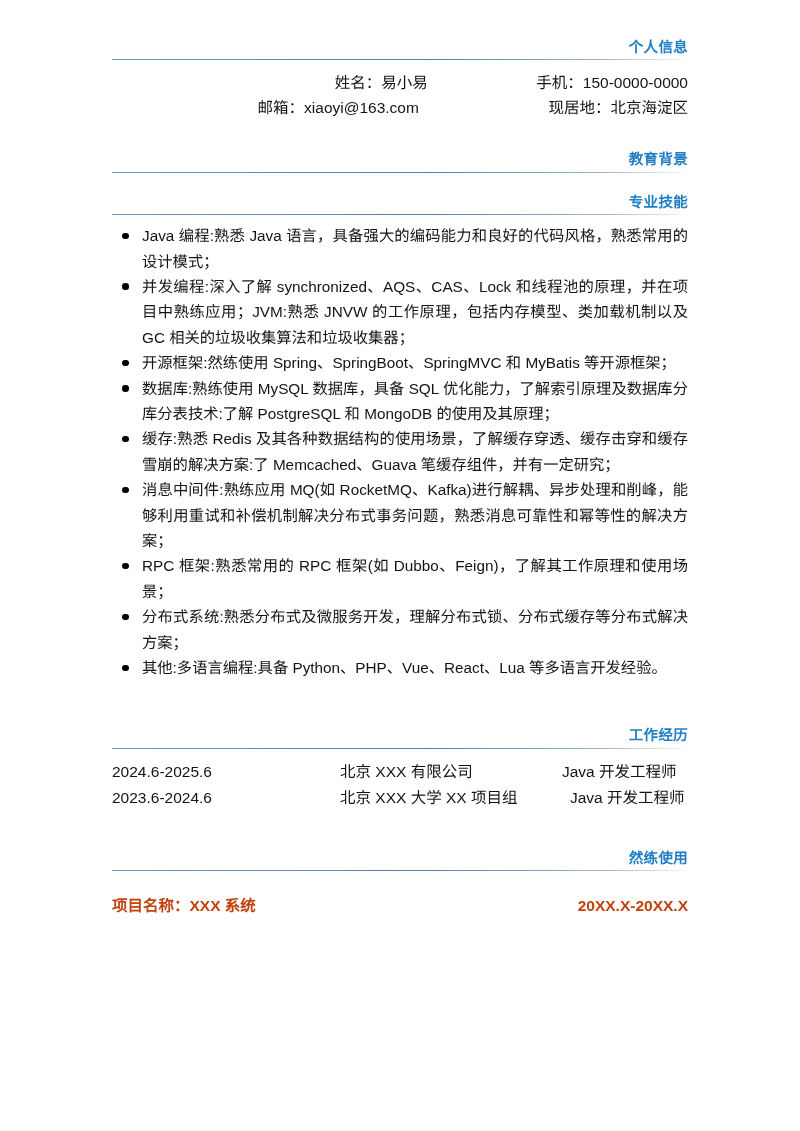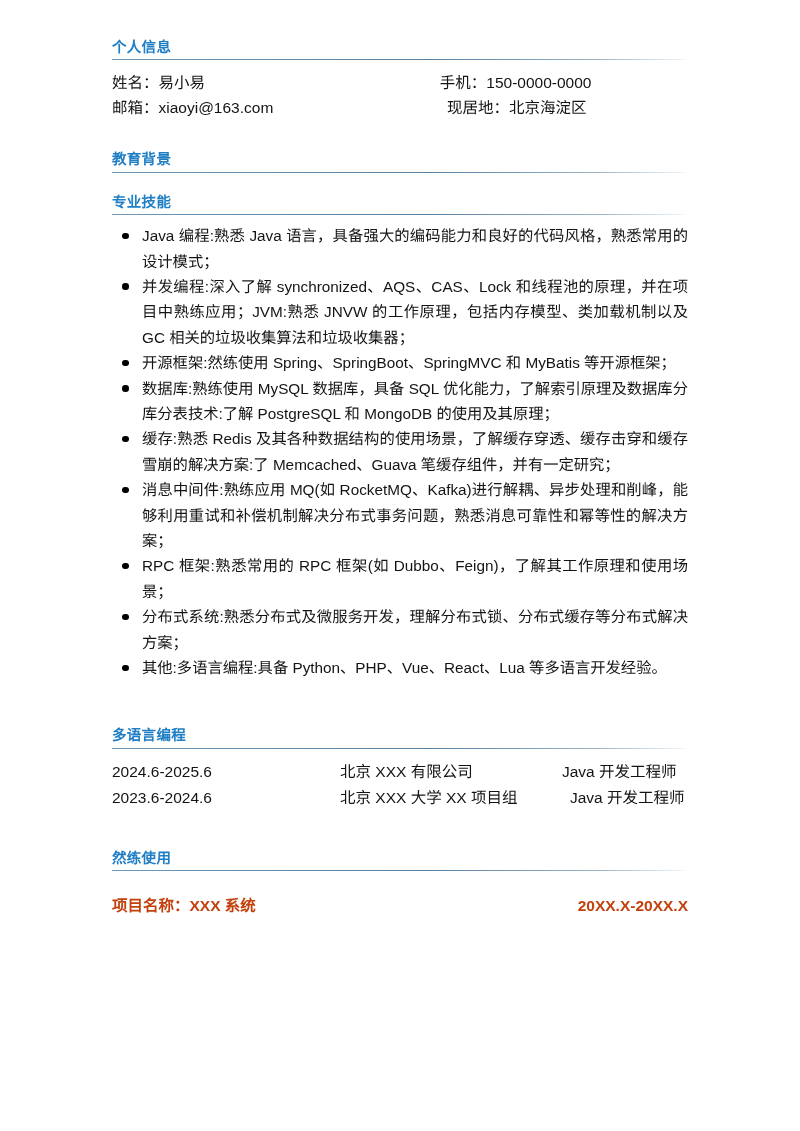"个人信息" .section-head { text-align: none -> right }
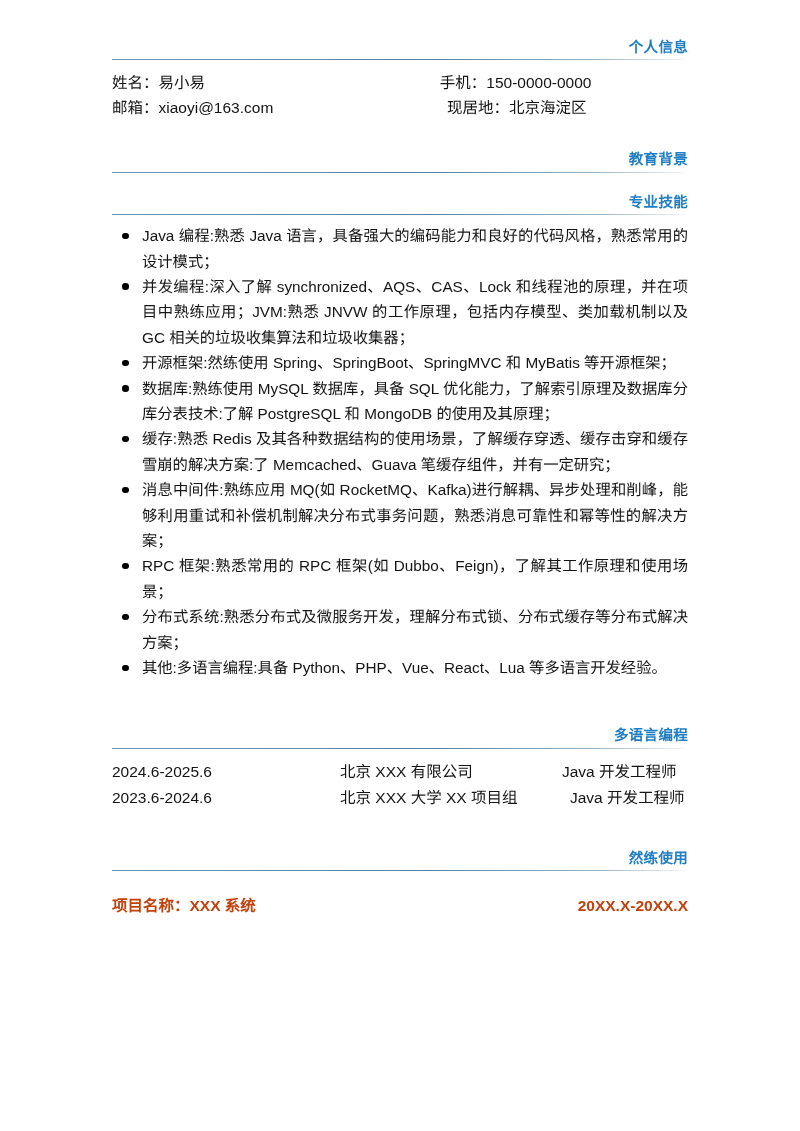"姓名：易小易" .contact-block { text-align: none -> right }
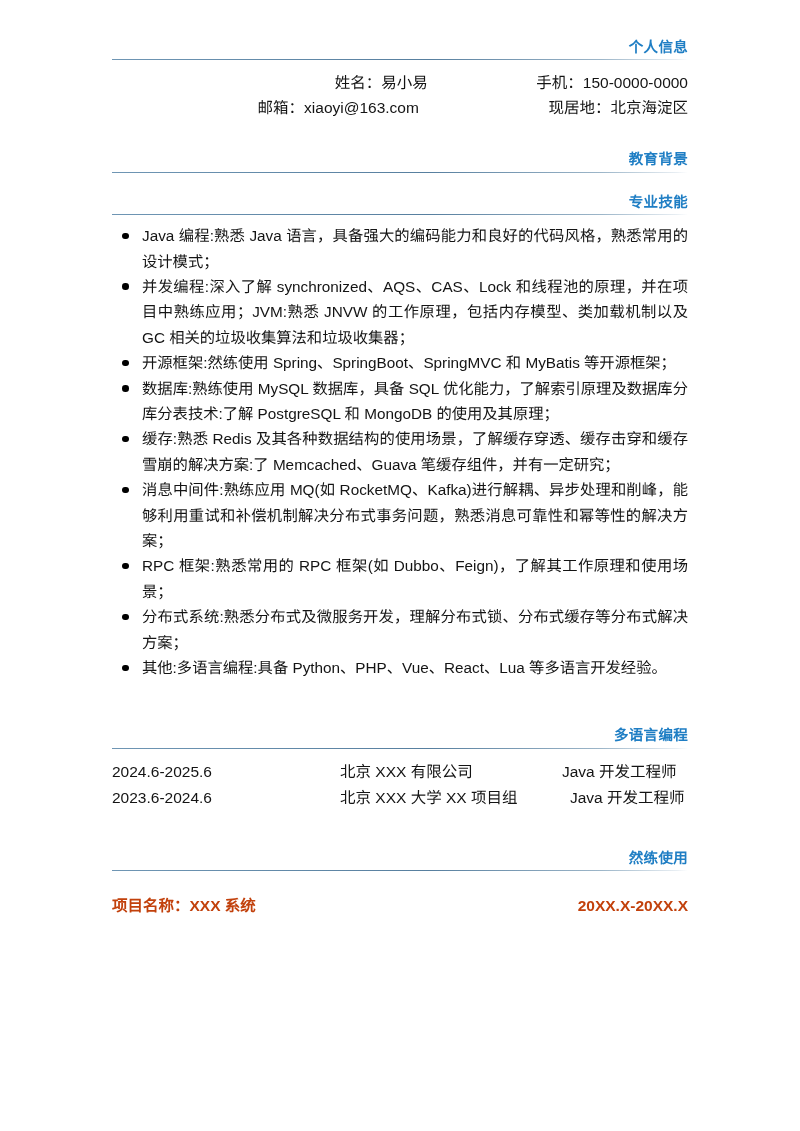"多语言编程" span.section-title { text: 多语言编程 -> 工作经历 }
